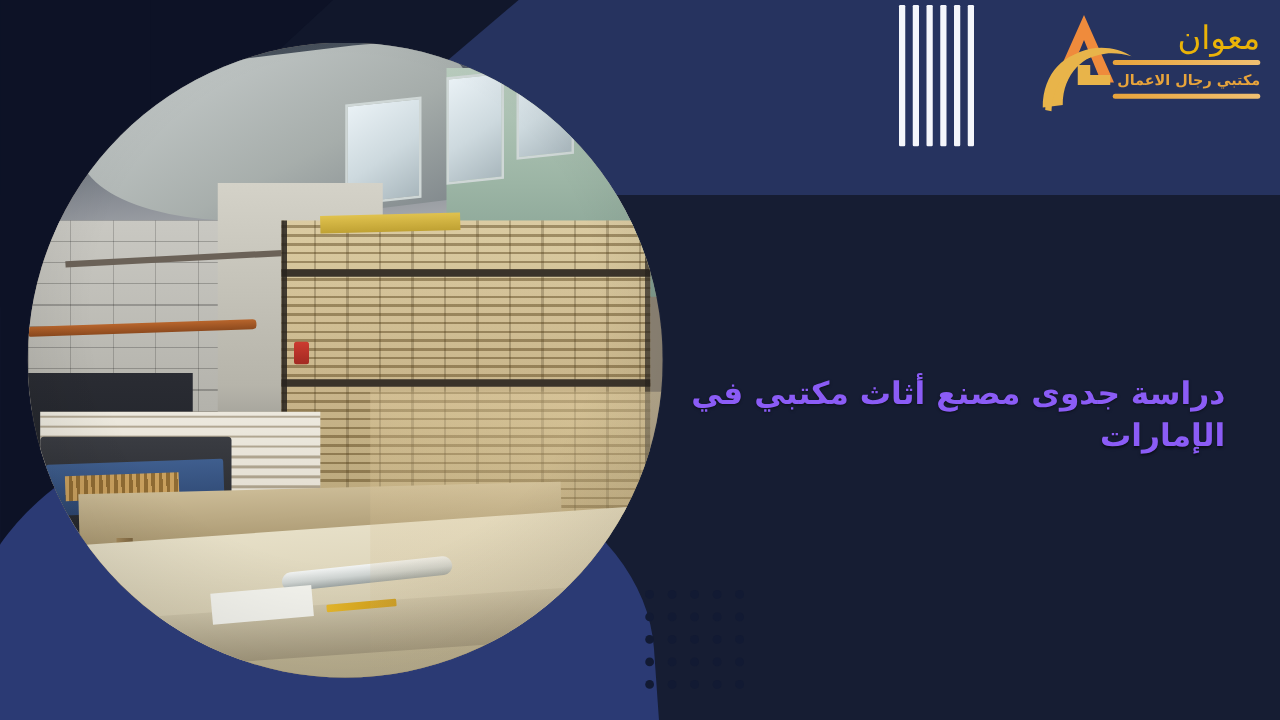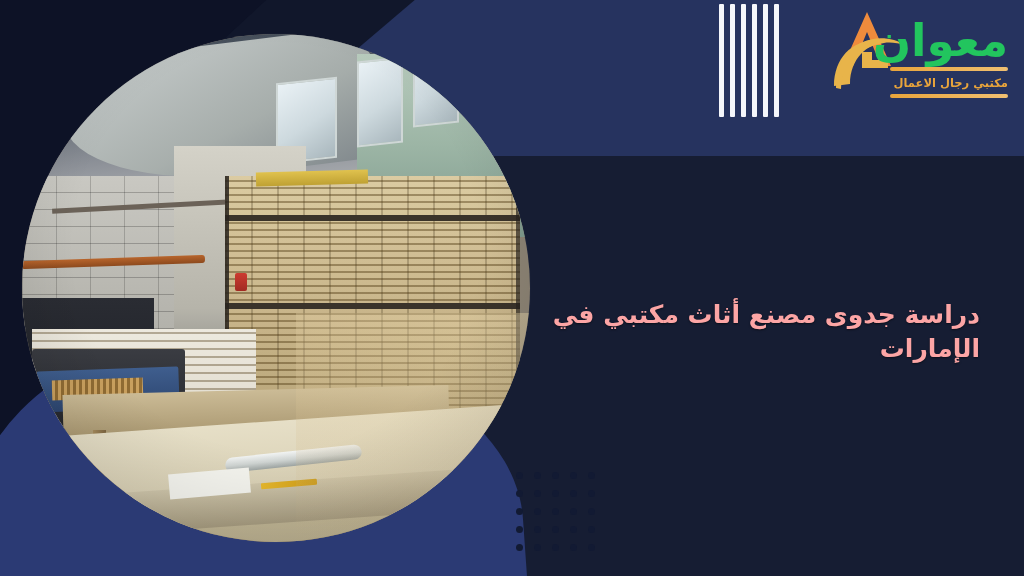"معوان" .logo-title { color: #22c55e -> #eab308; font-size: 45px -> 26px; font-weight: 700 -> 400 }
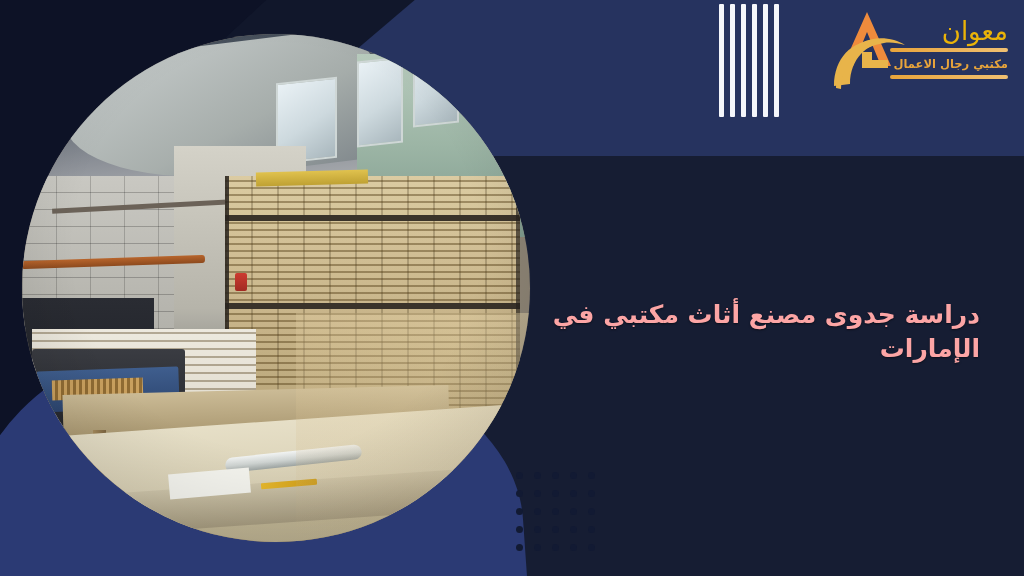"دراسة جدوى مصنع أثاث مكتبي" .main-title { color: #fca5a5 -> #8b5cf6 }
